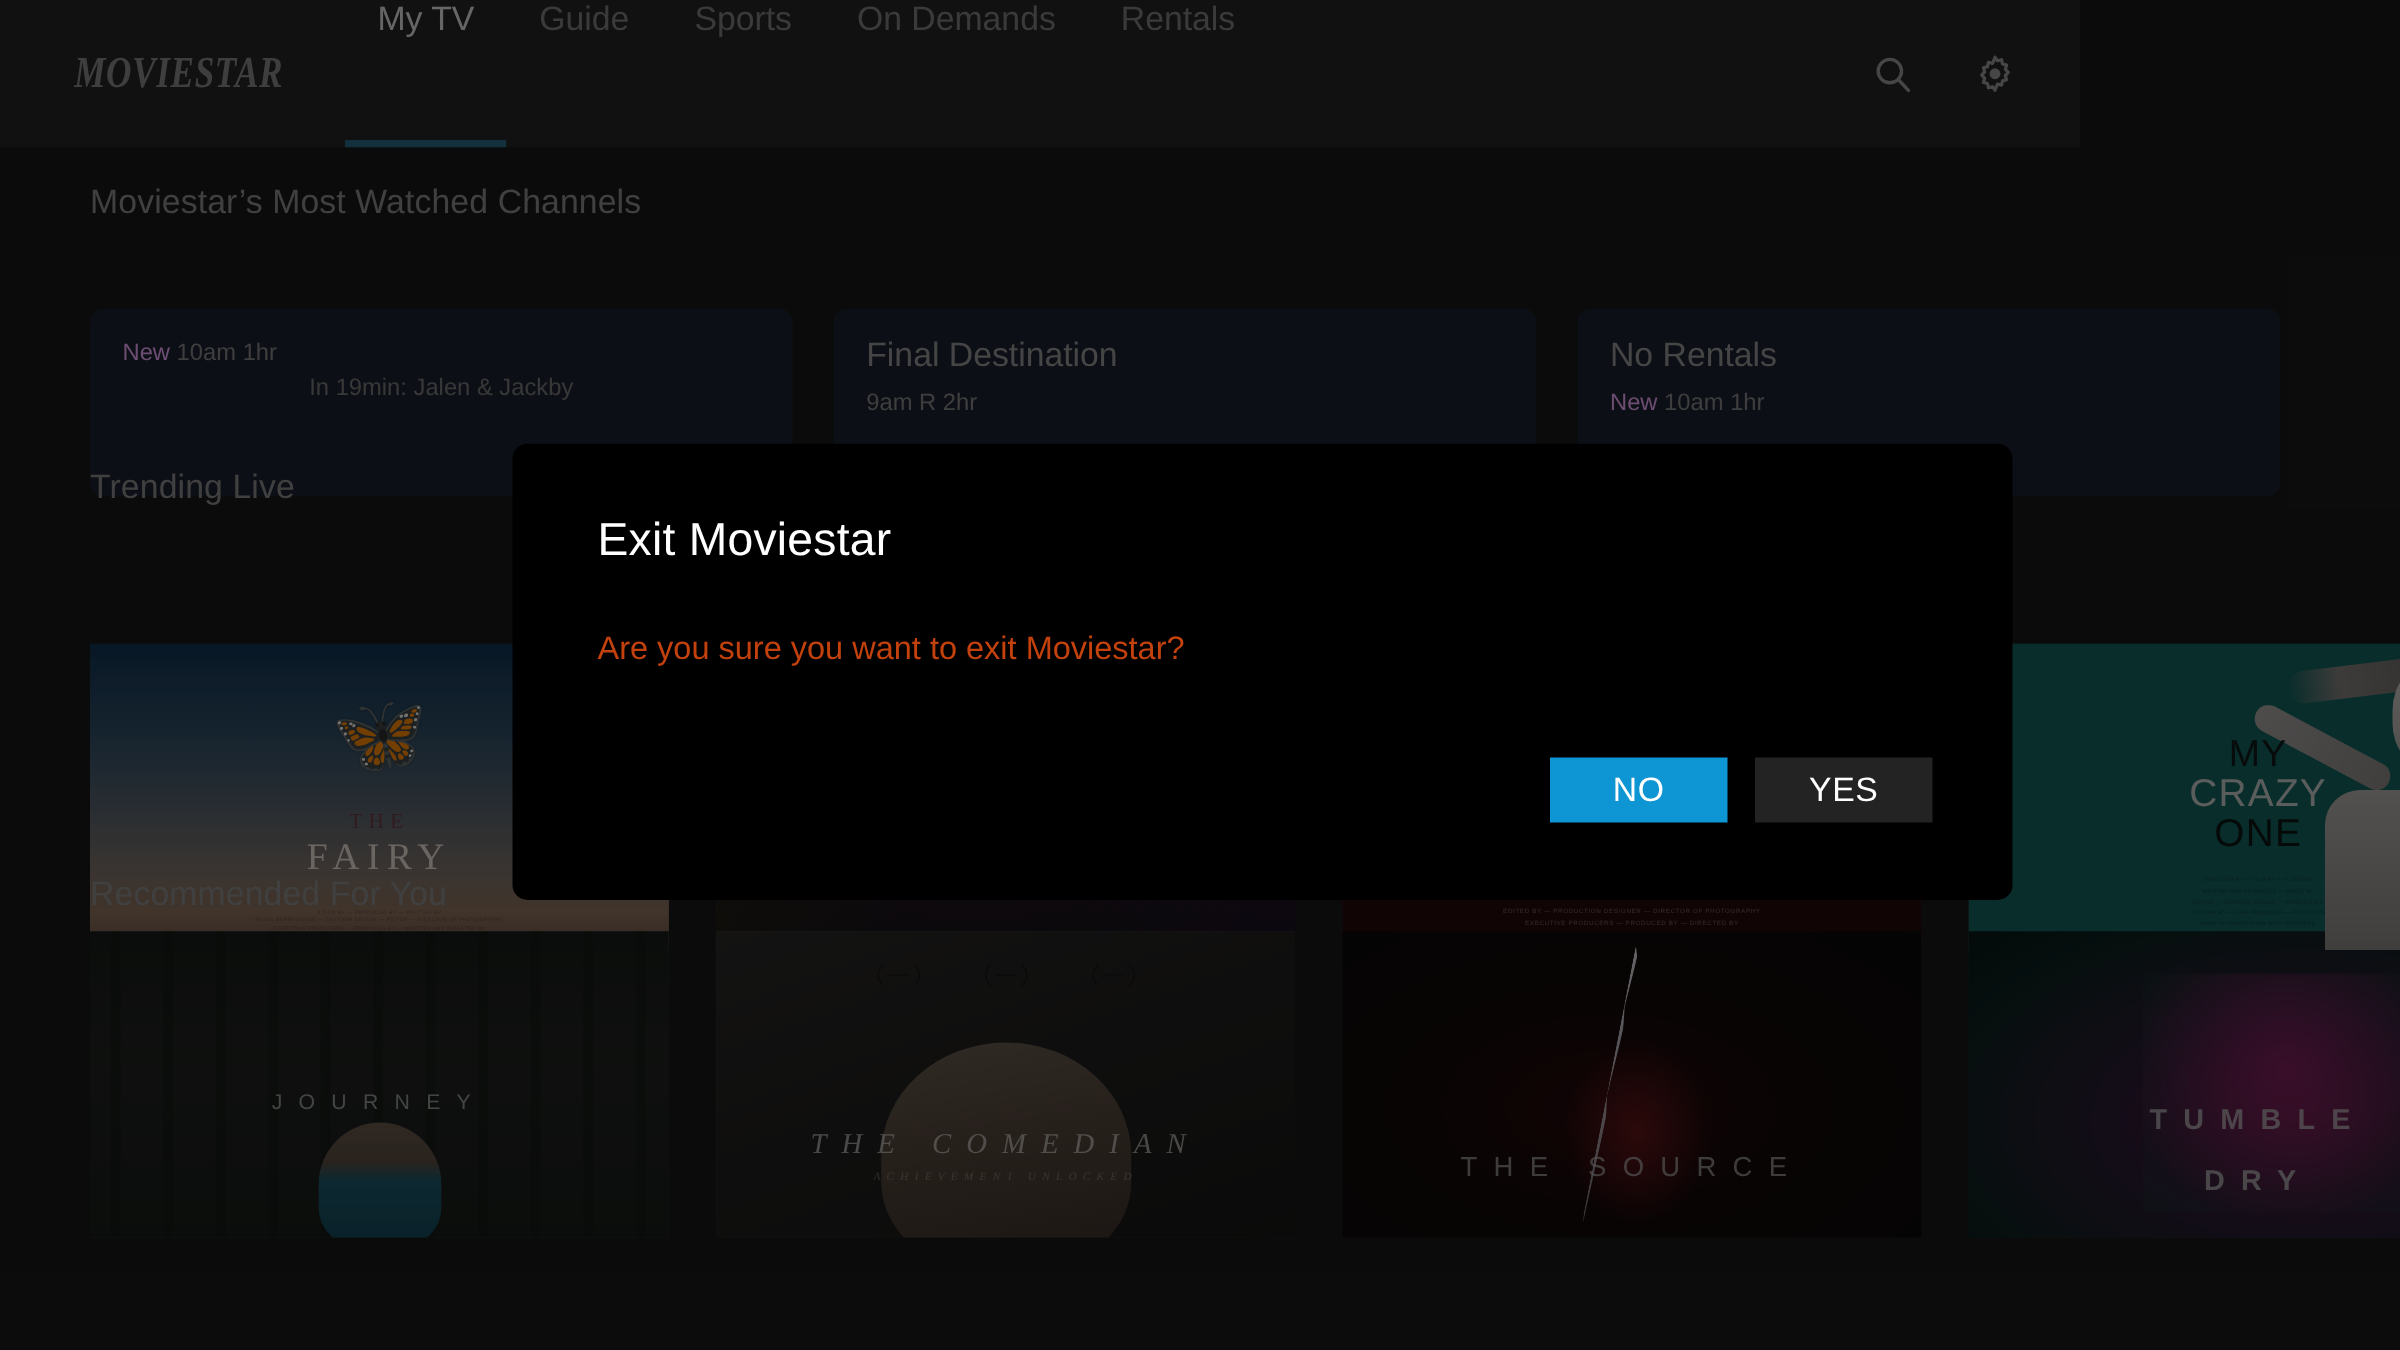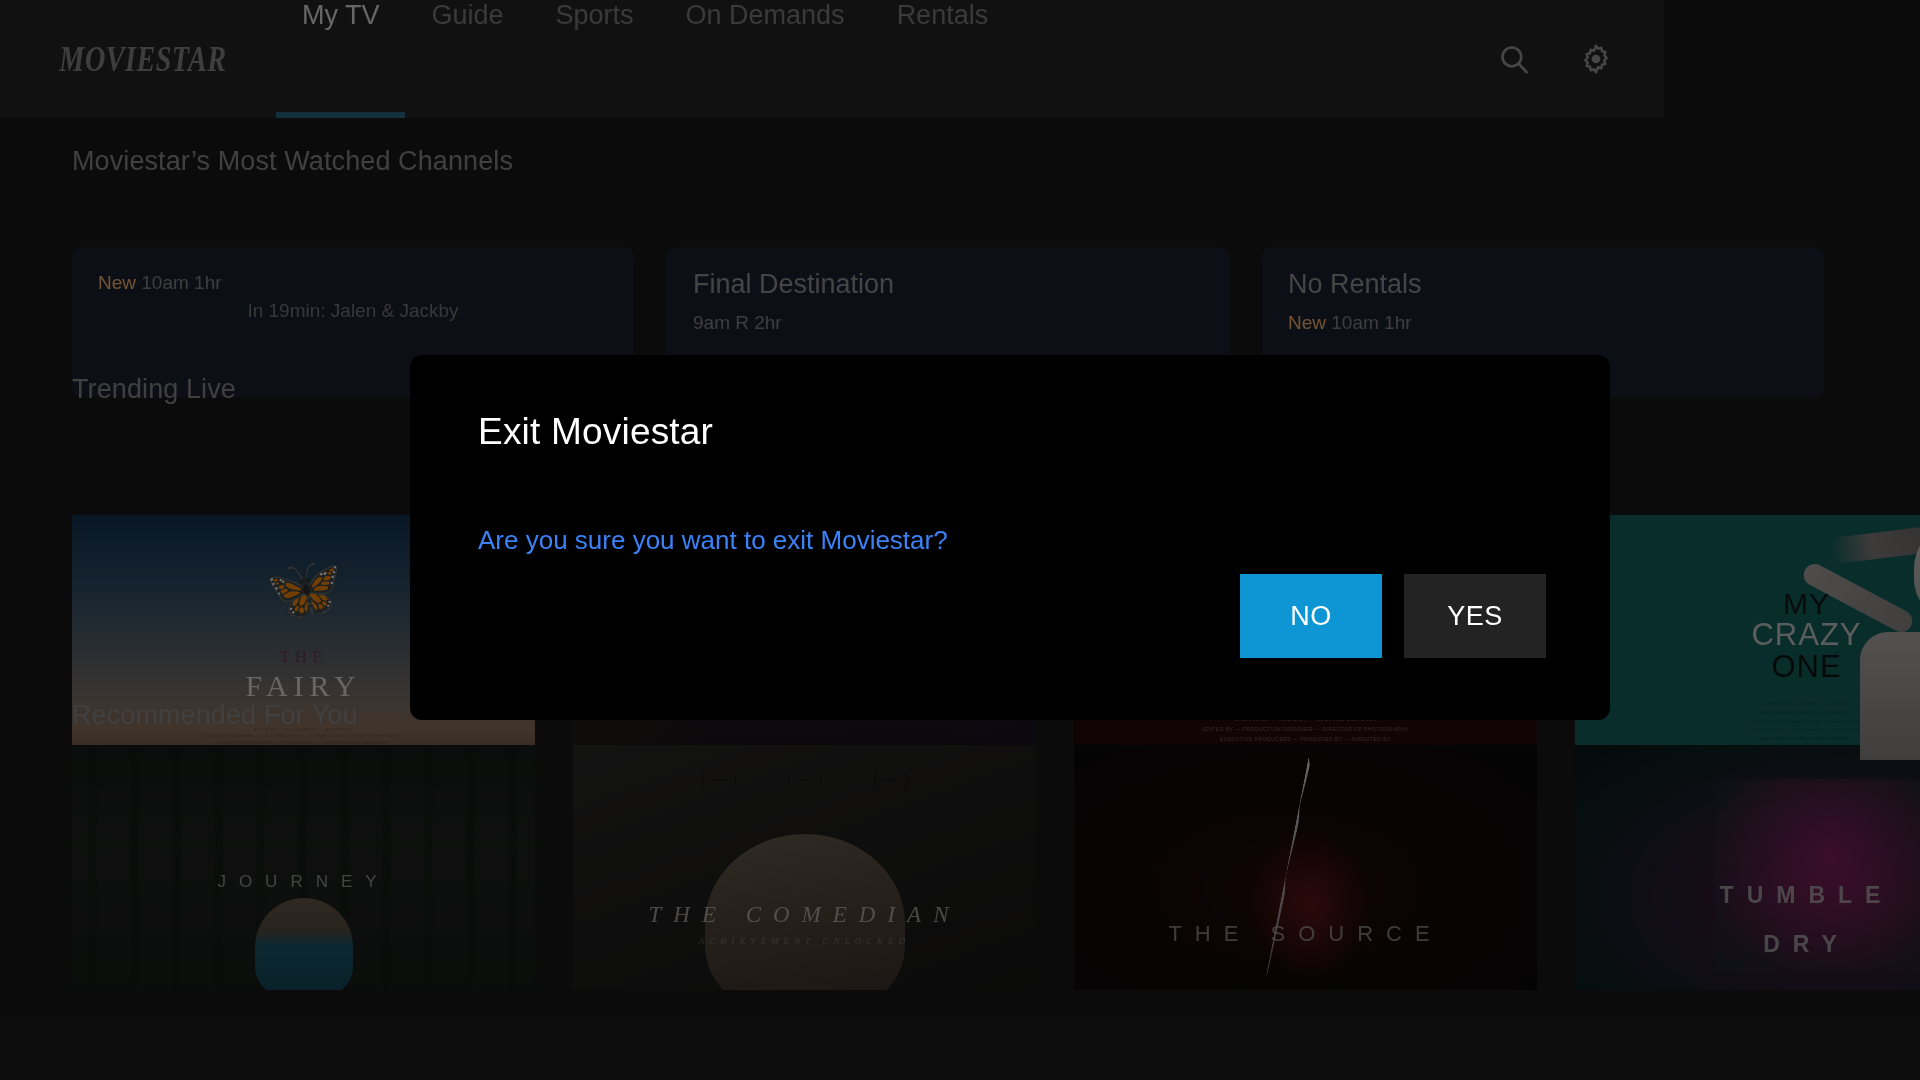"New" .badge-new { color: #fdba74 -> #f0abfc }
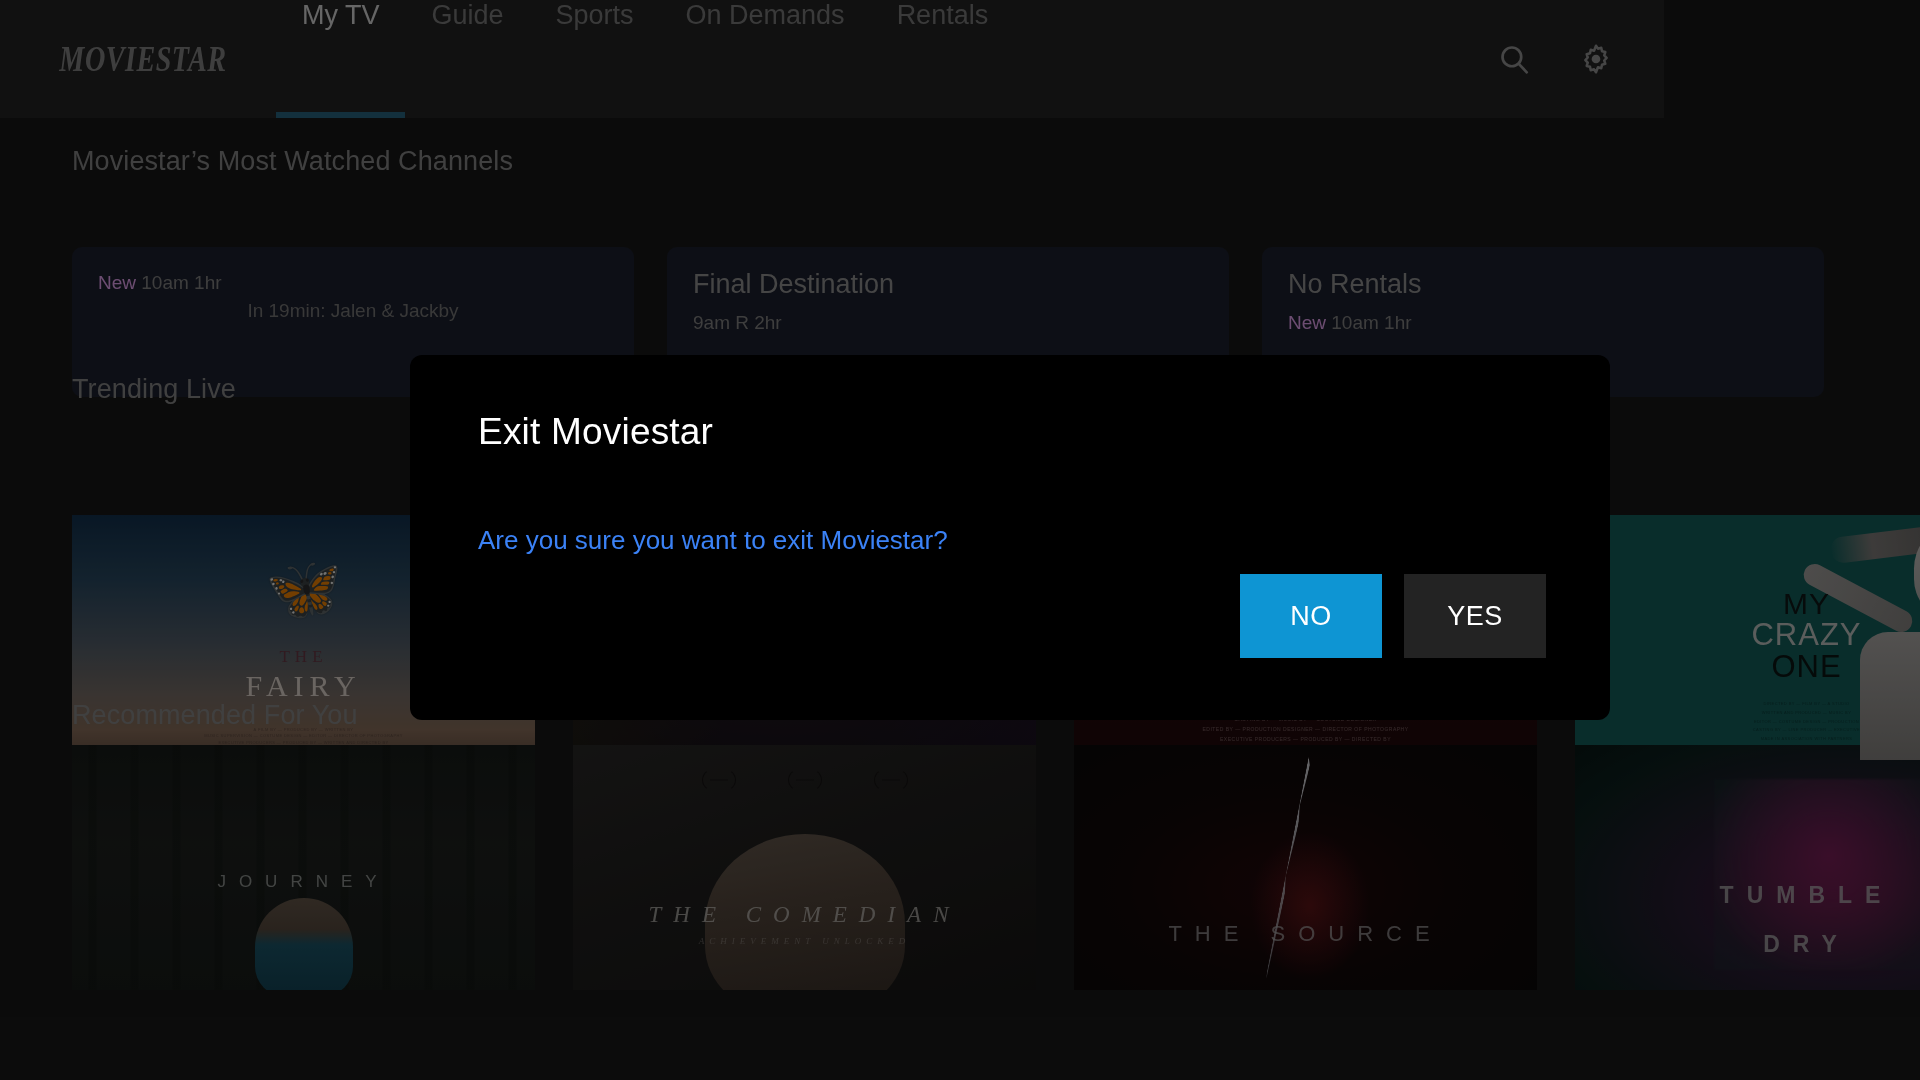"Are you sure you want" .modal-msg { color: #3b82f6 -> #c2410c; margin-top: 72px -> 50px }
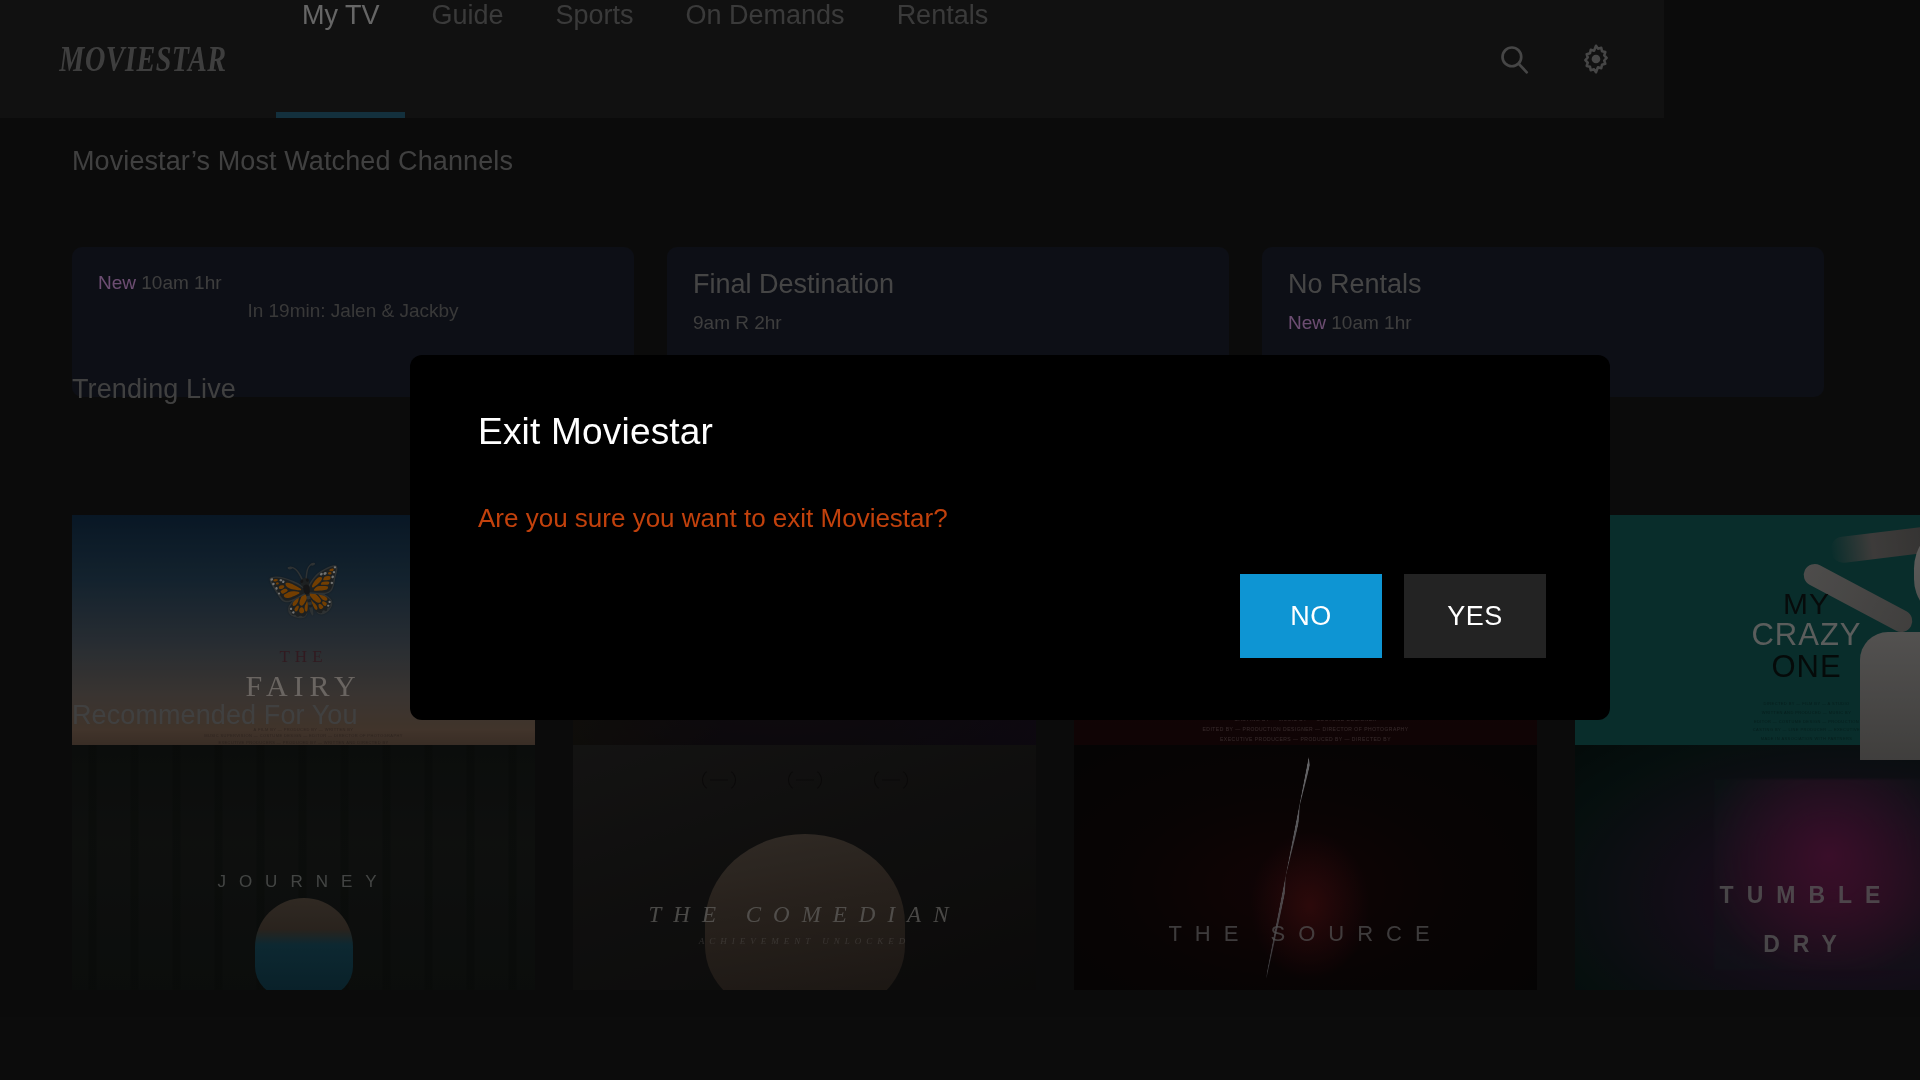"NO" .btn { height: 84px -> 52px }
